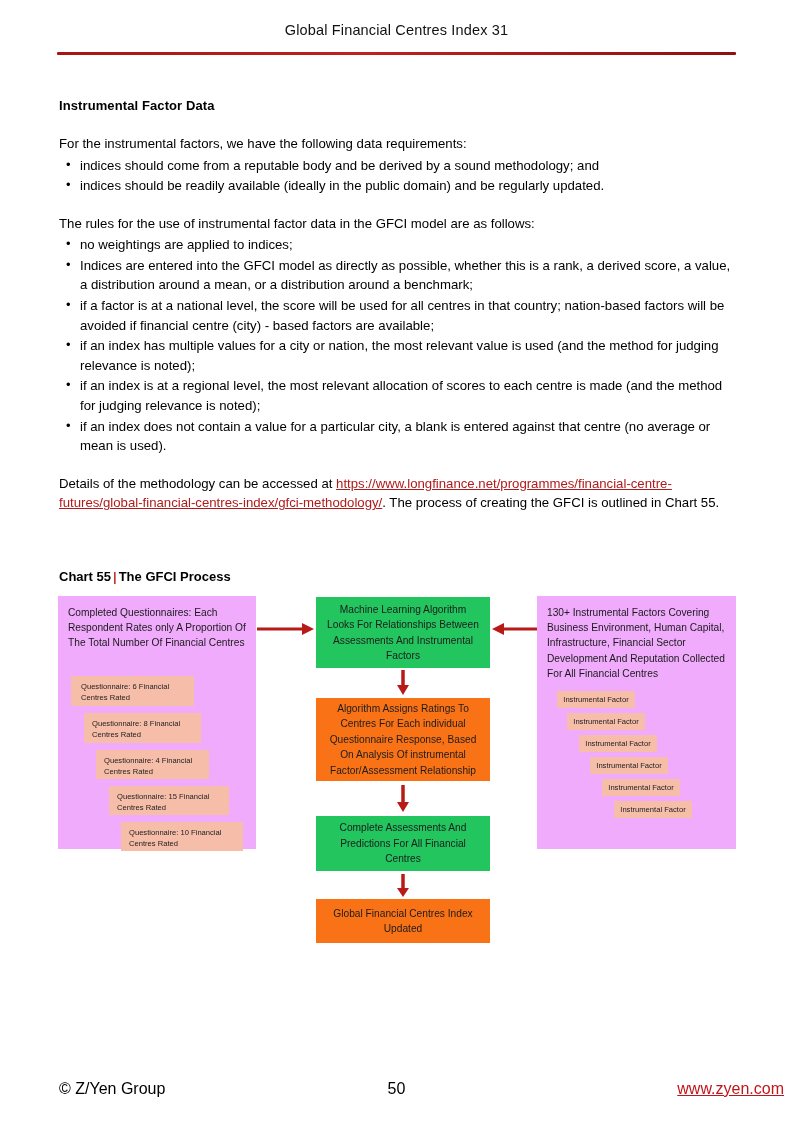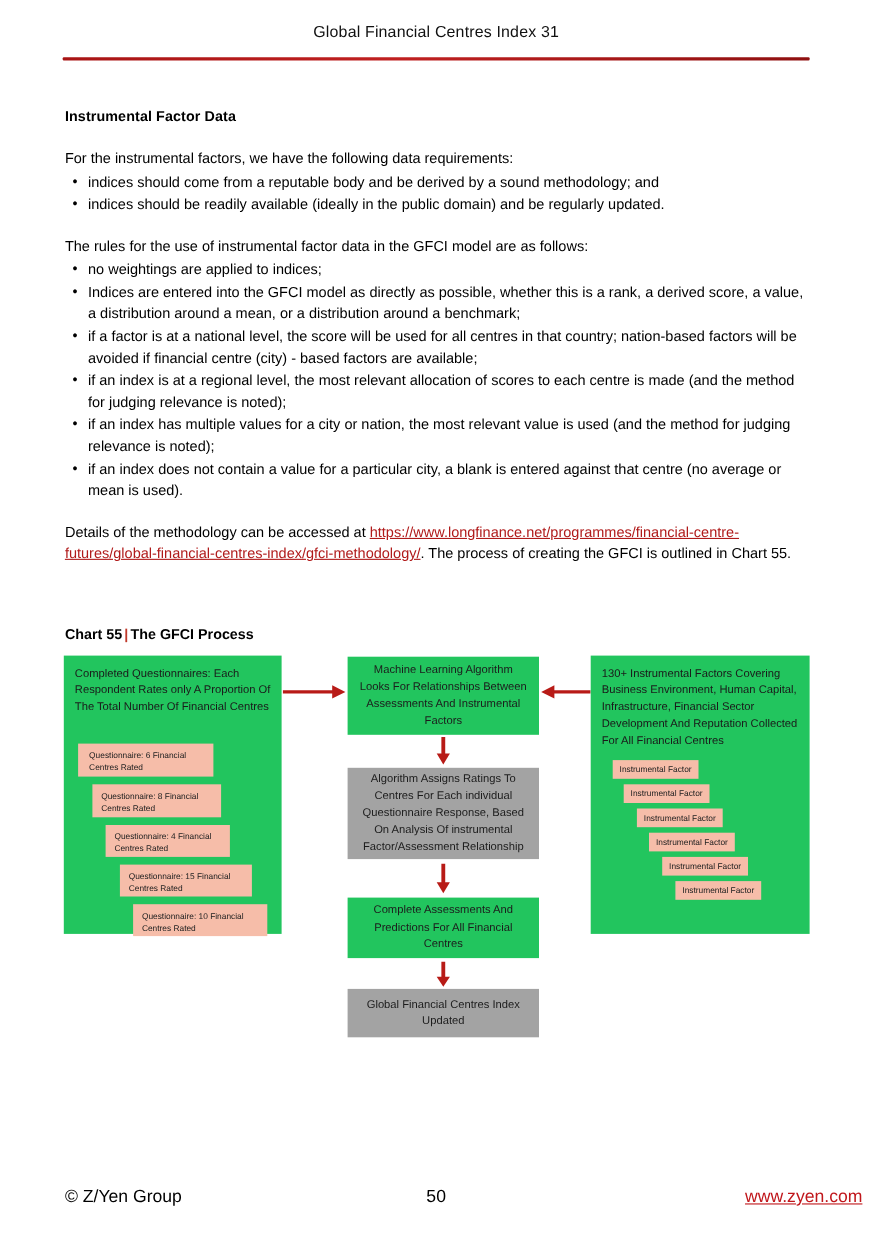"if an index is at" li { order: before "if an index has multiple" -> after "if an index has multiple" }
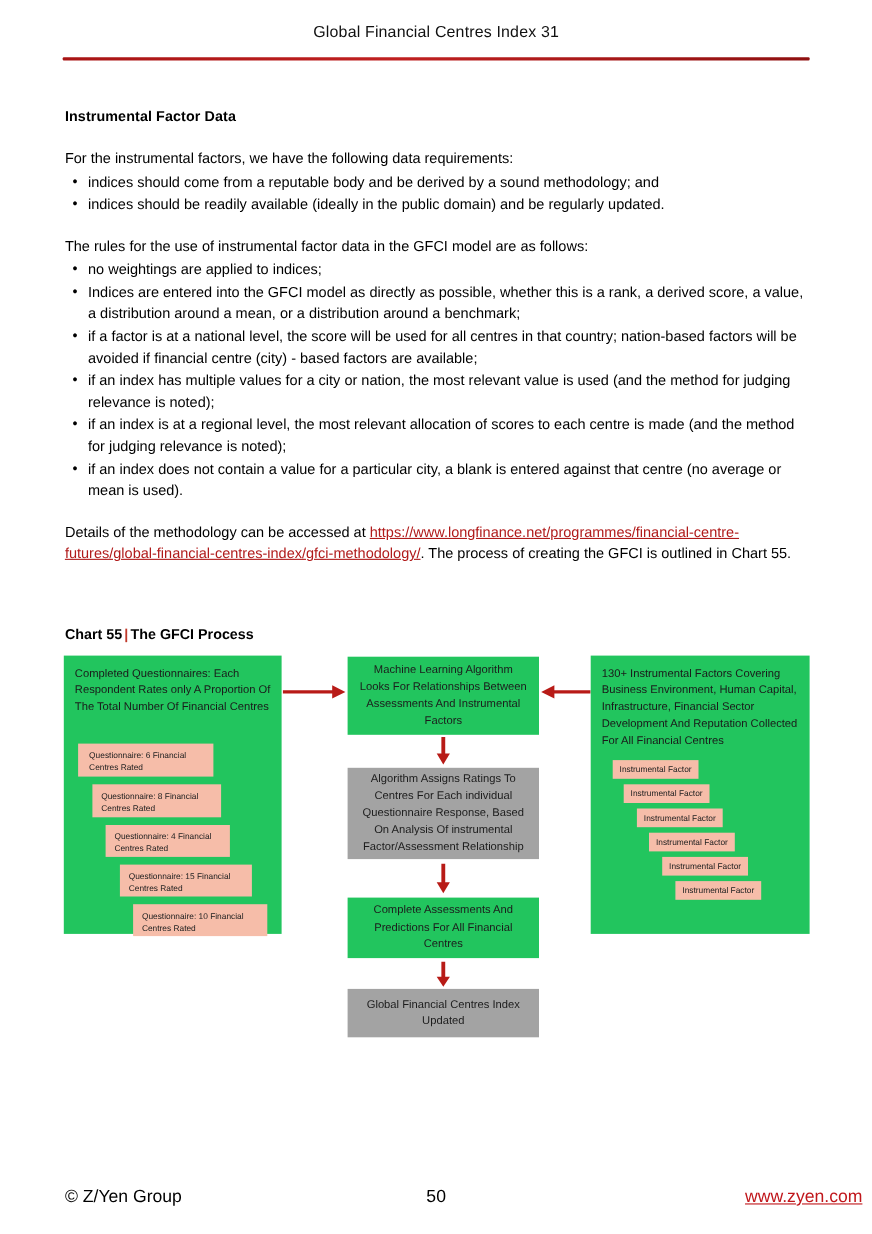"Completed Questionnaires: Each" .panel { background: #22c55e -> #f0abfc }
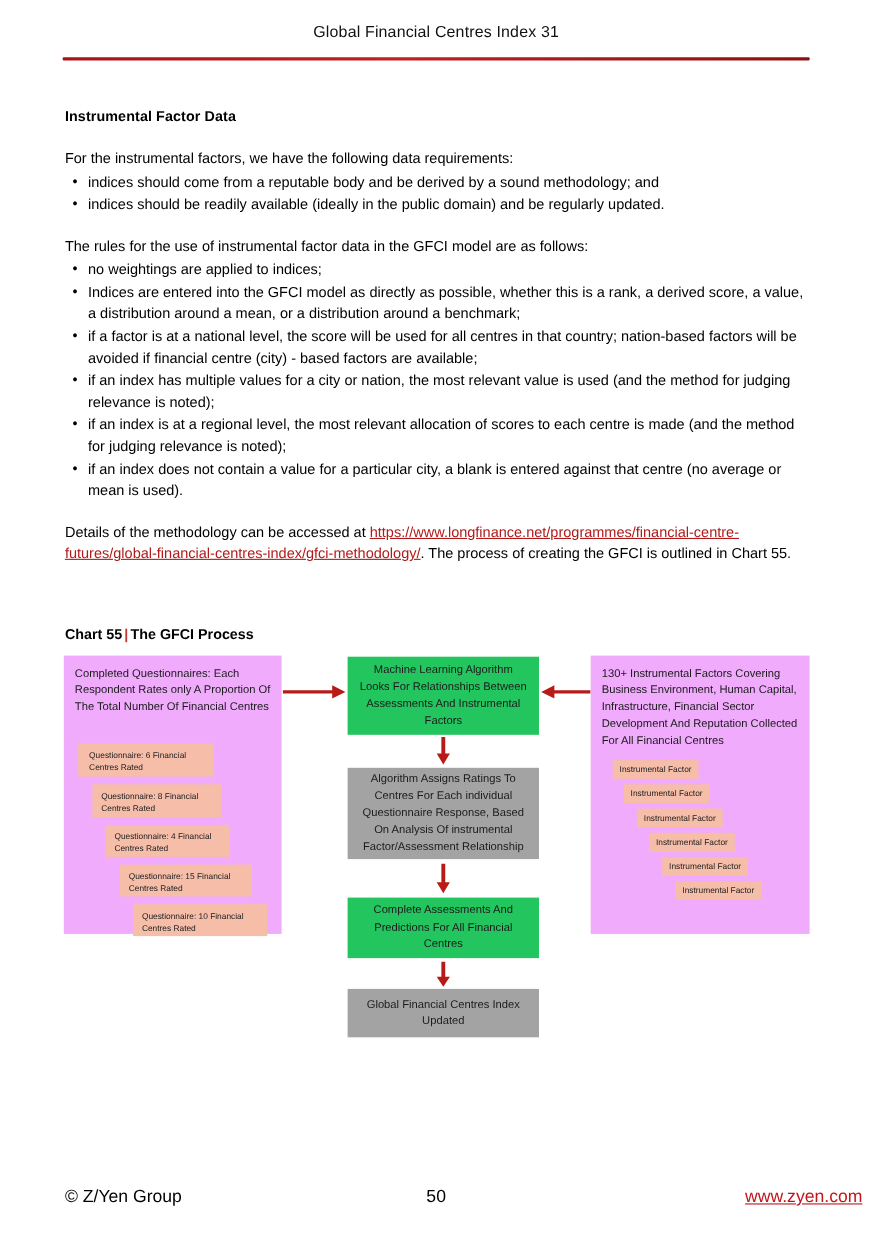"Algorithm Assigns Ratings To Centres" .cbox.light { background: #a3a3a3 -> #f97316 }
